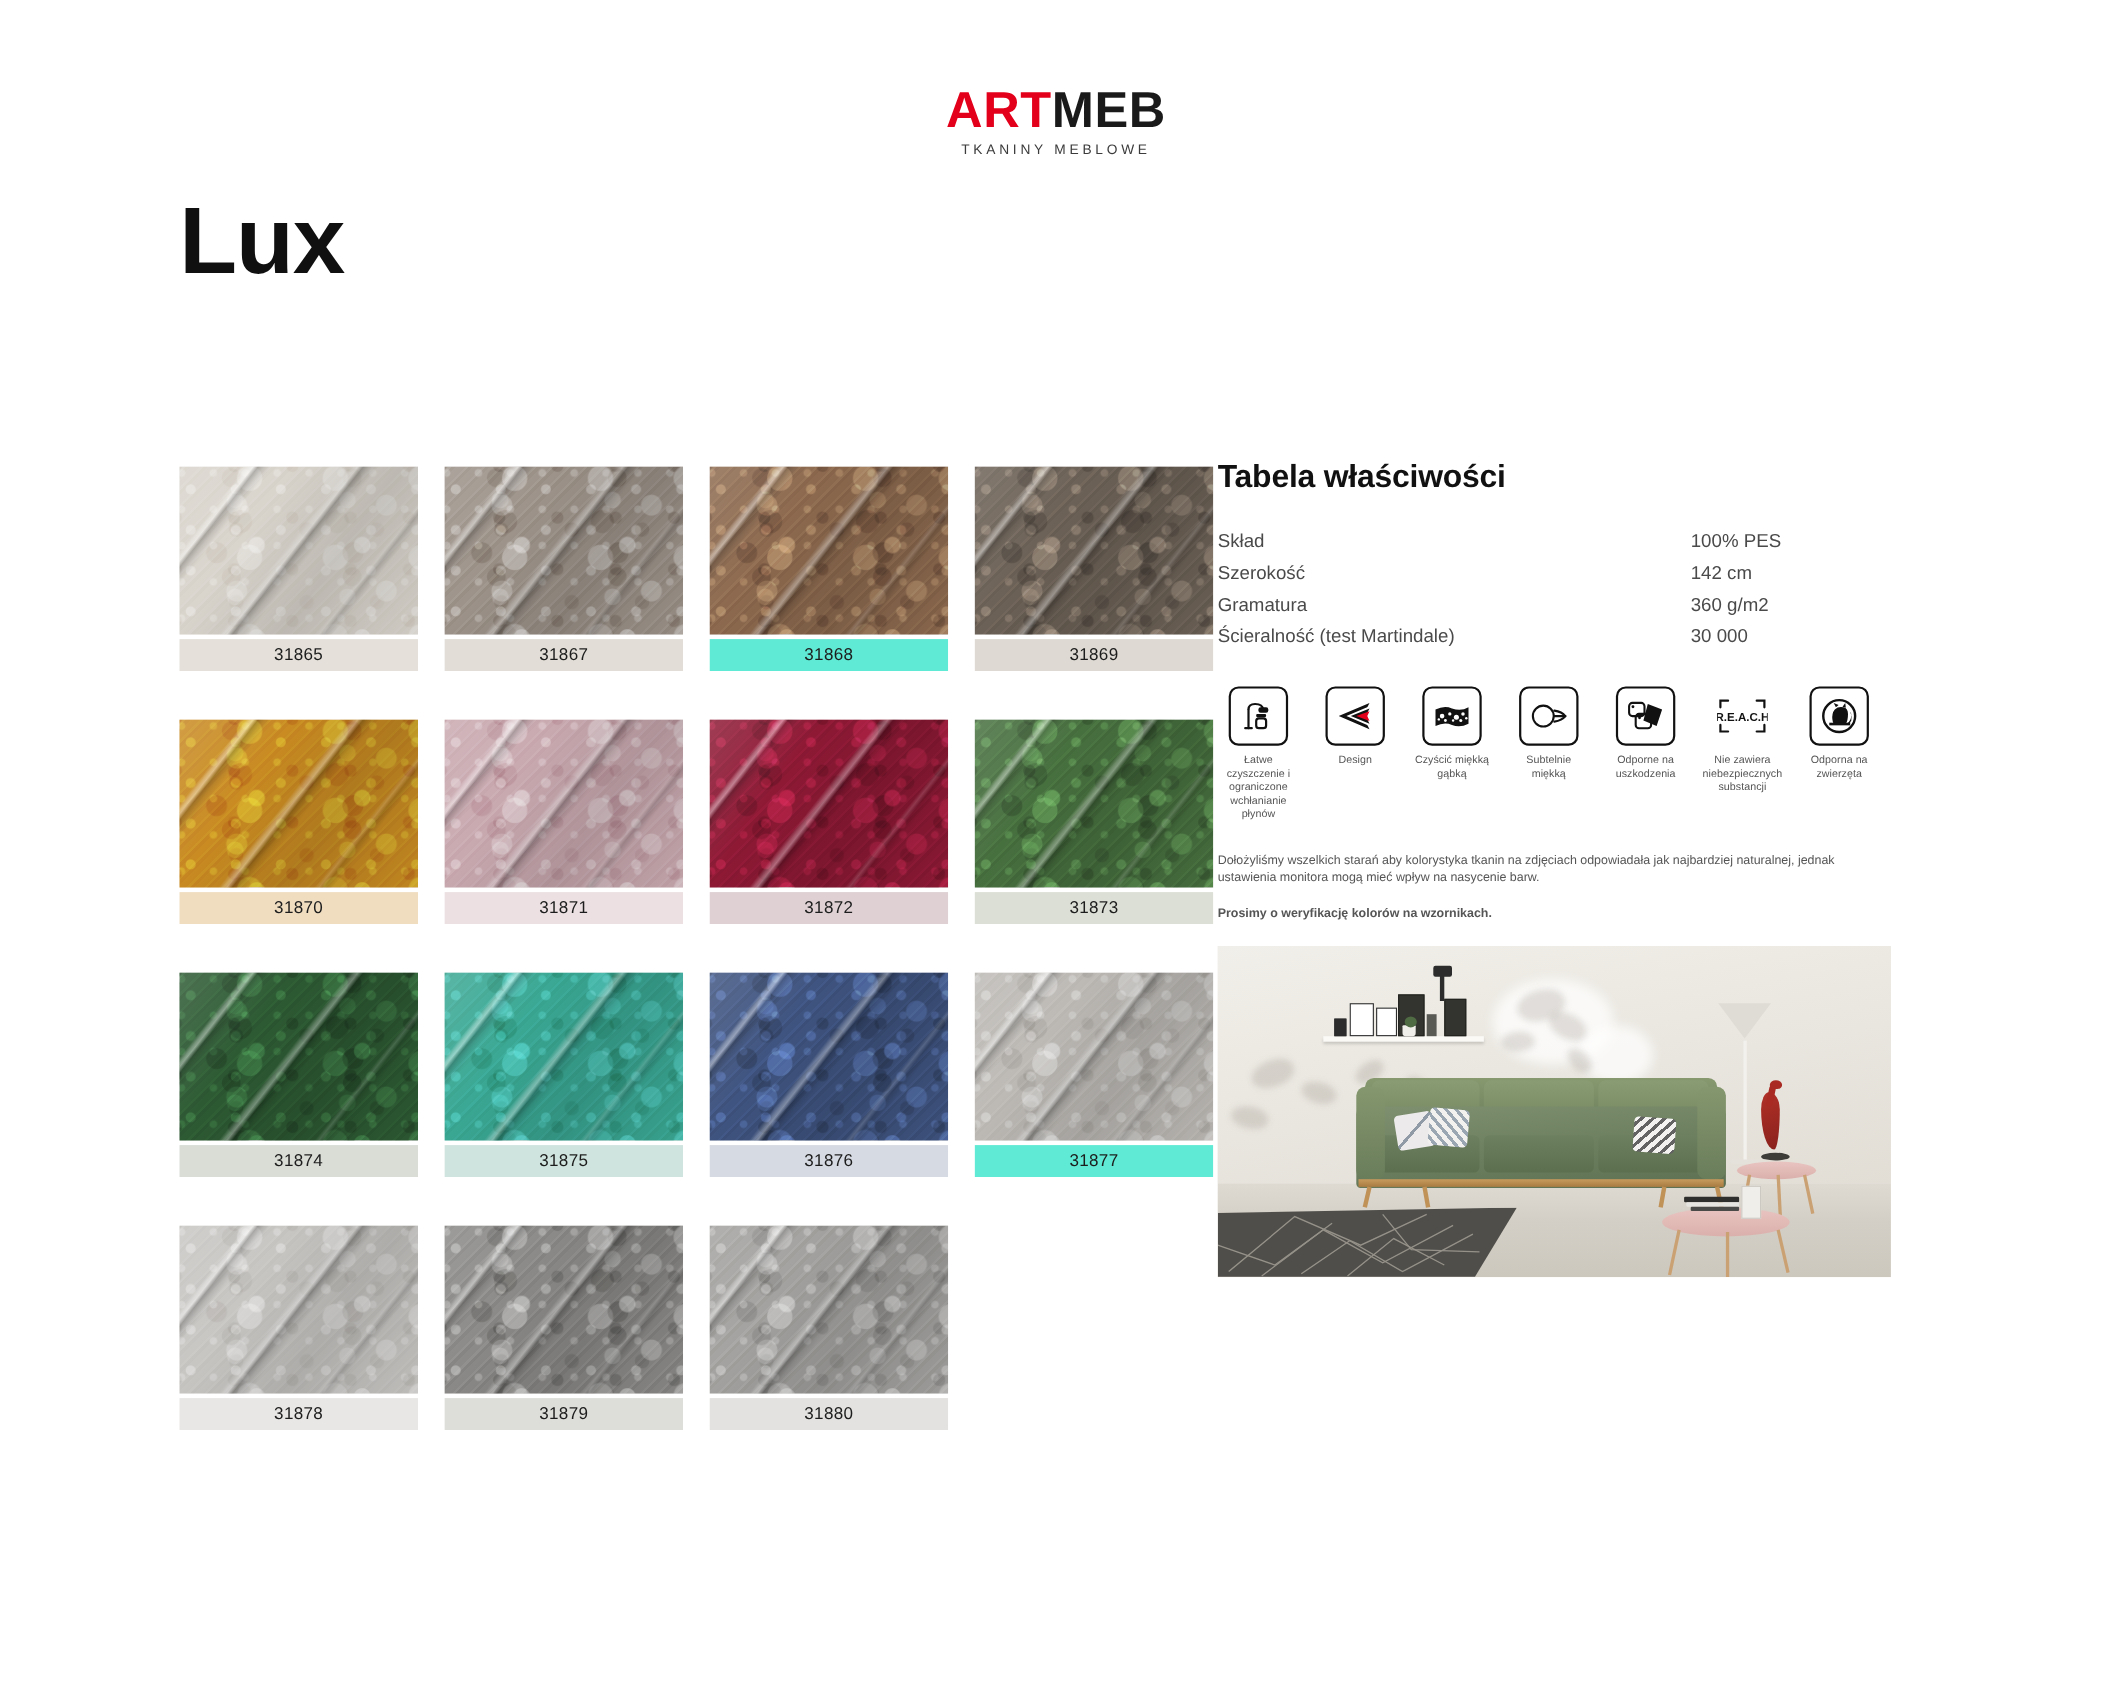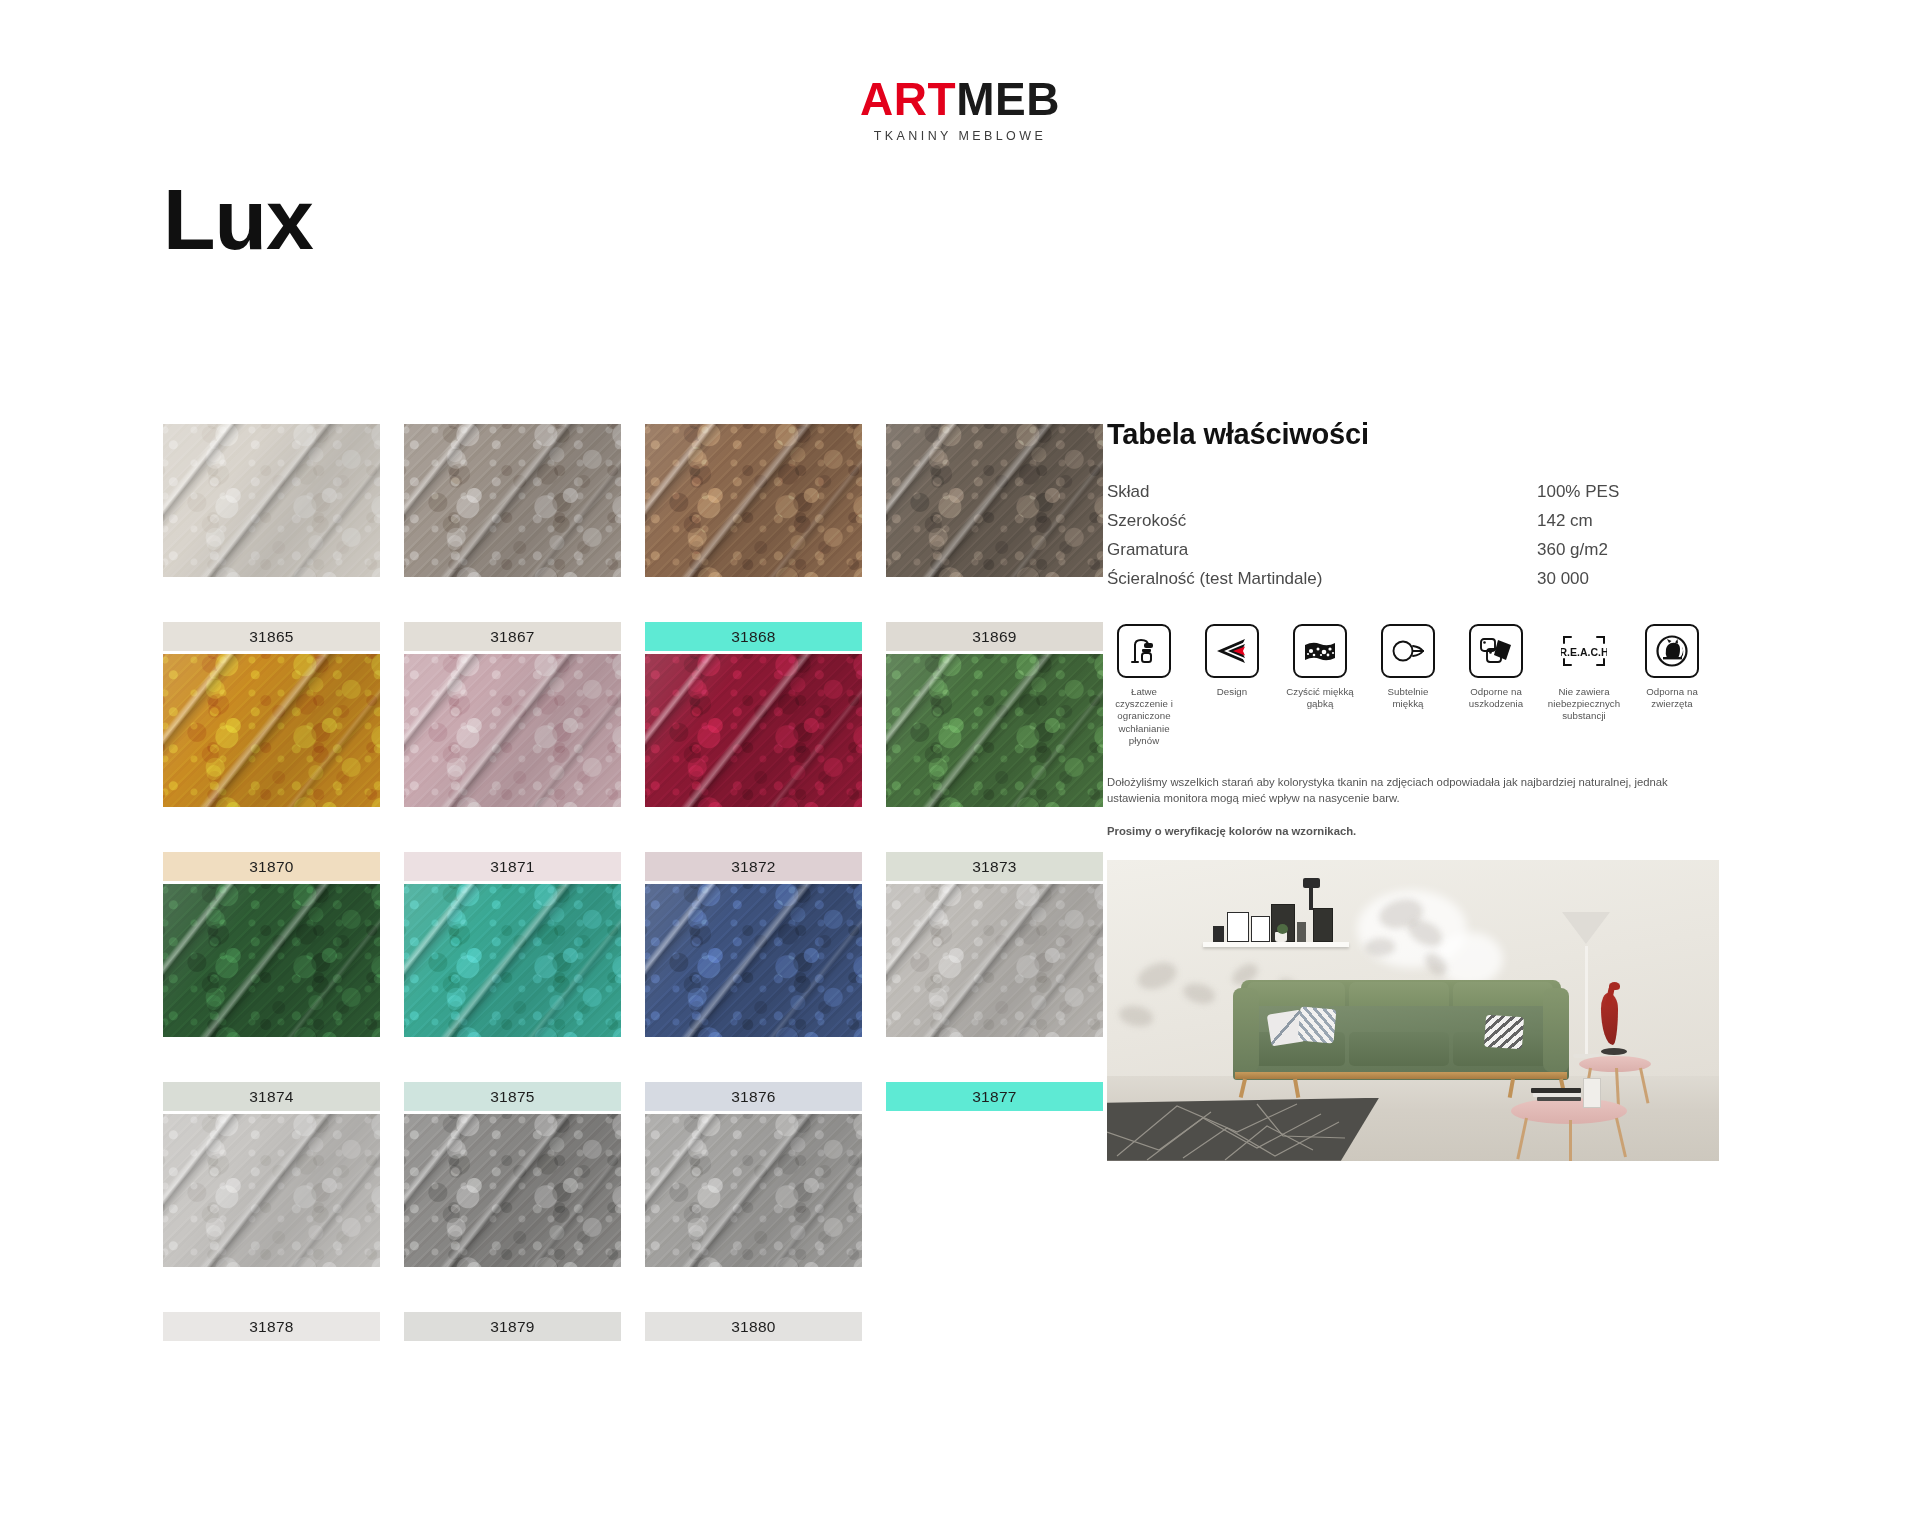"31865" .swatch { height: 227px -> 186px }
